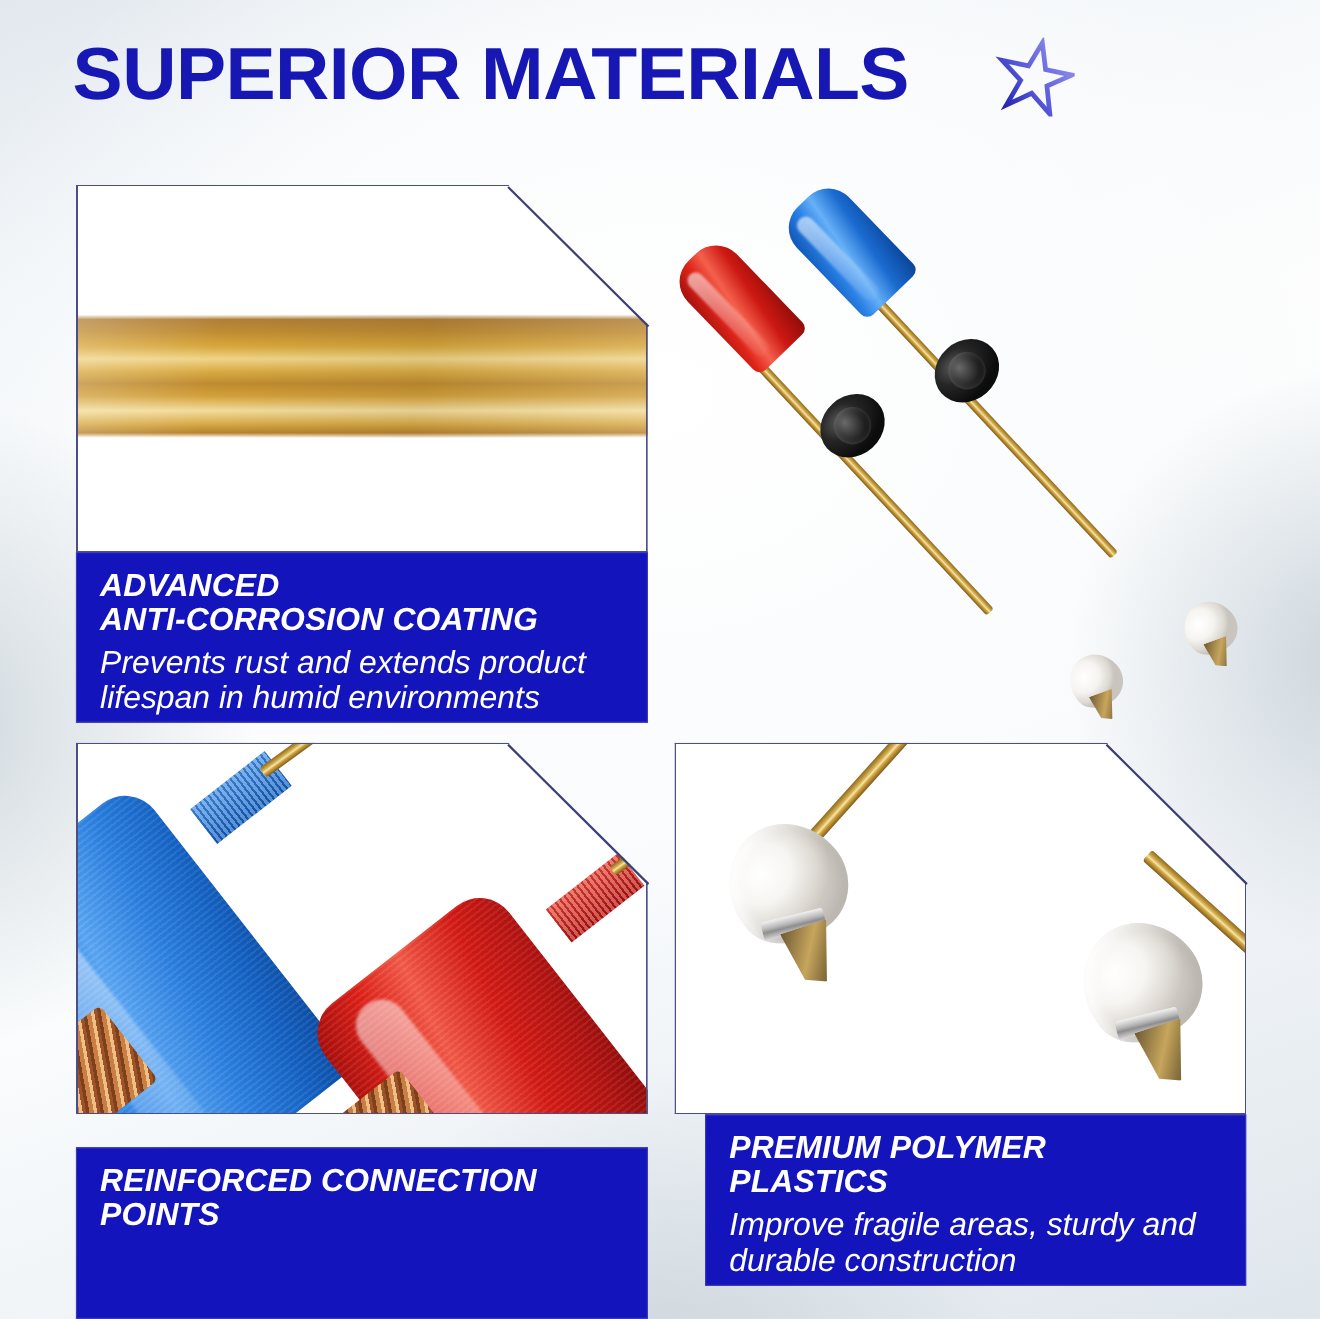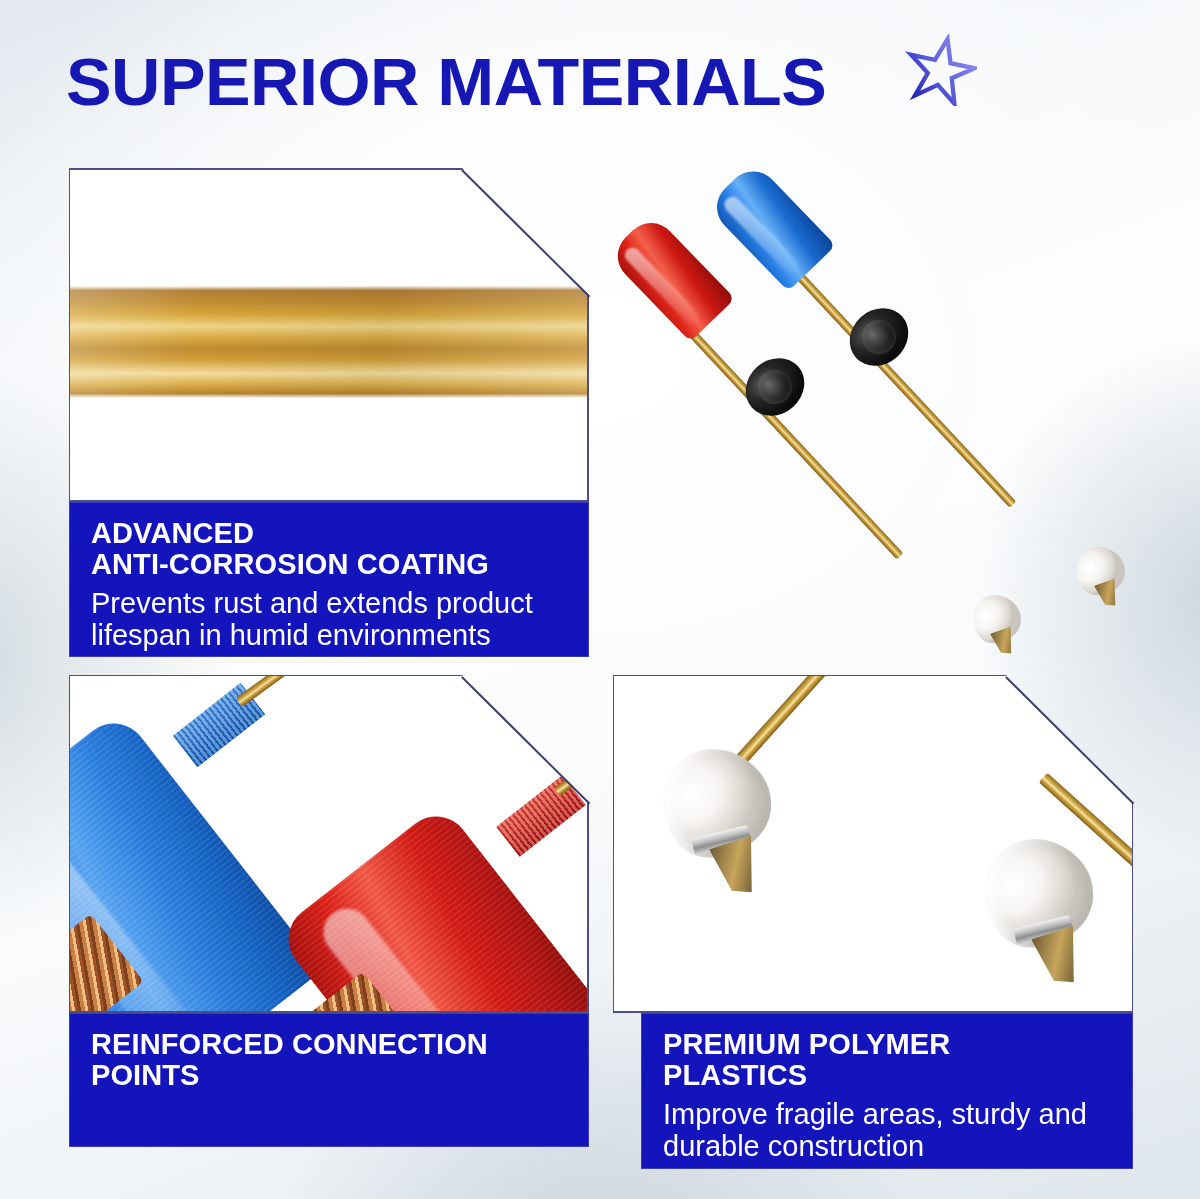"SUPERIOR MATERIALS" .title-wrap { top: 48px -> 34px }
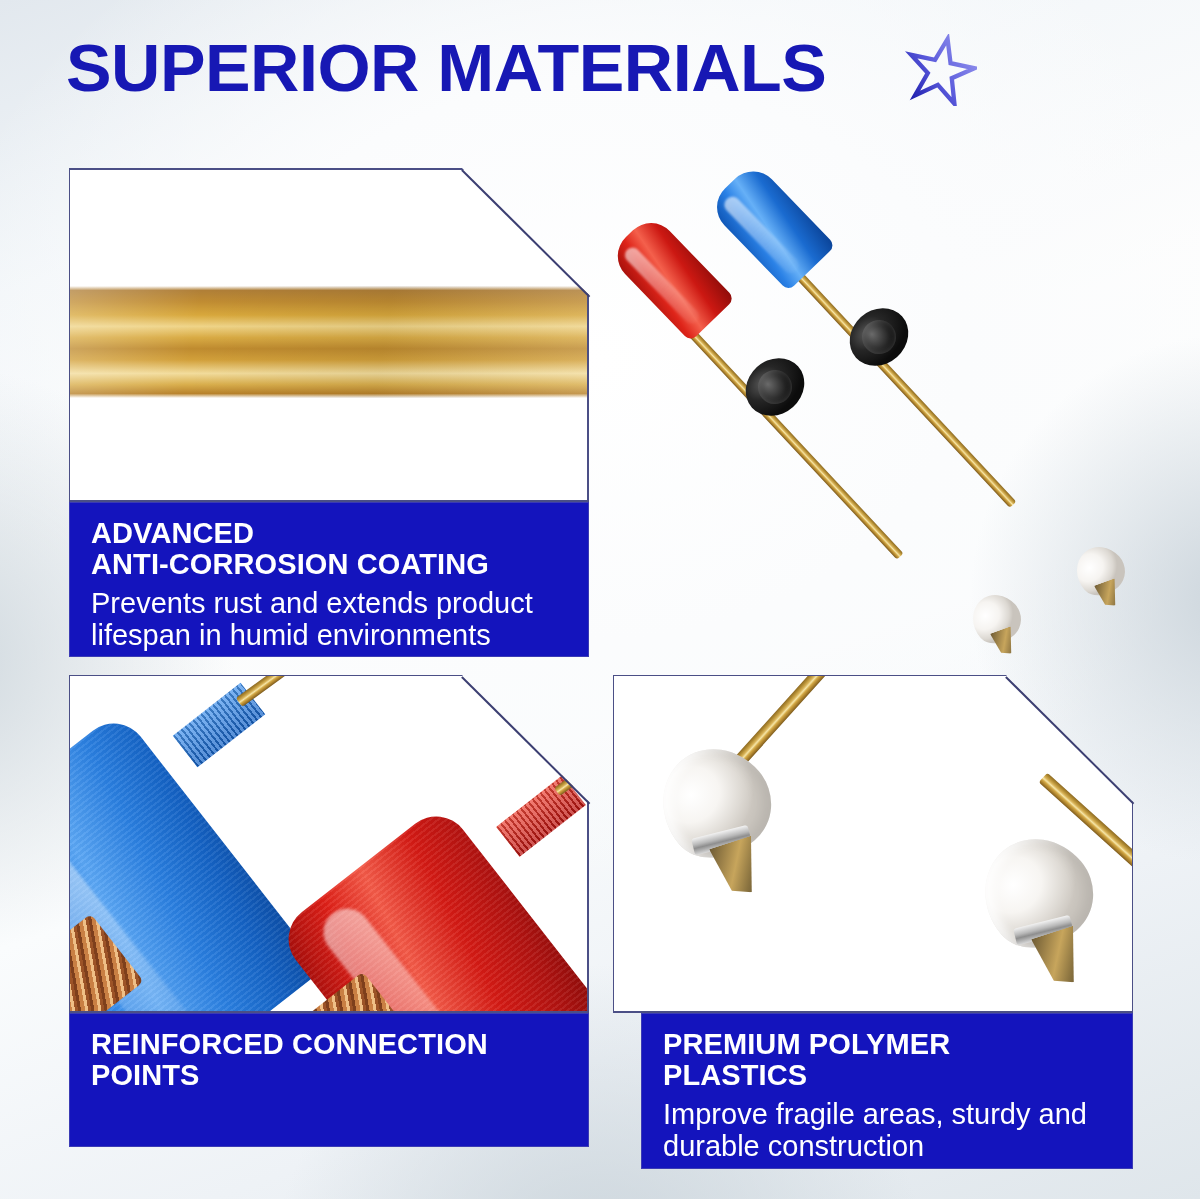"ADVANCED" .bar { font-style: none -> italic }
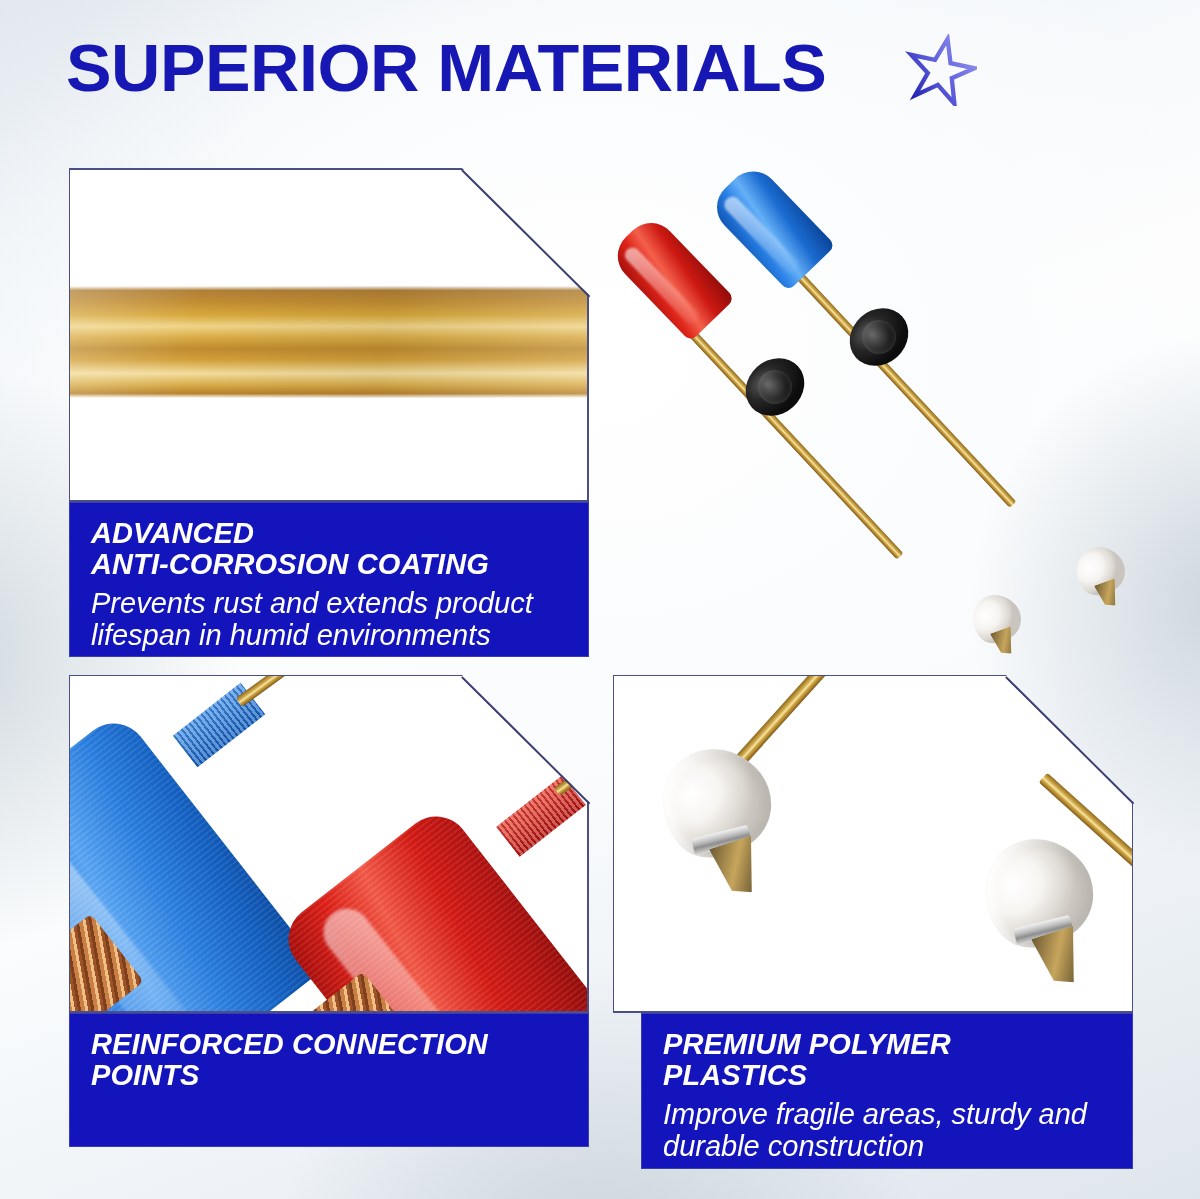"REINFORCED CONNECTION" div.bar { height: 134px -> 156px; margin-top: none -> 30px }
